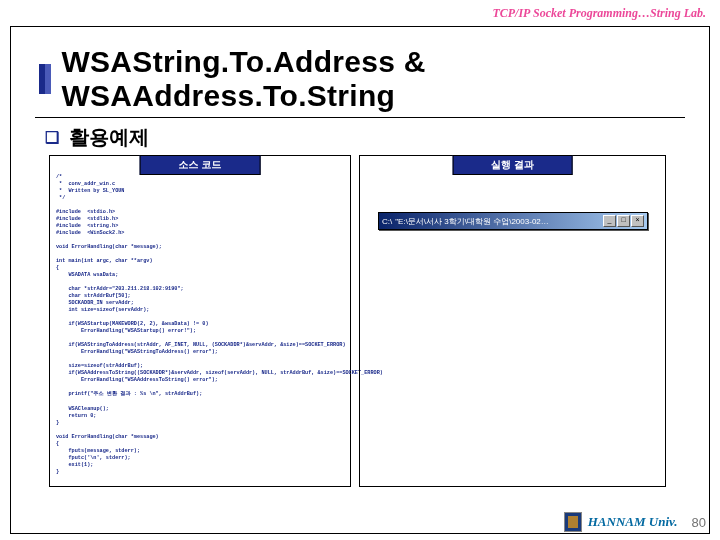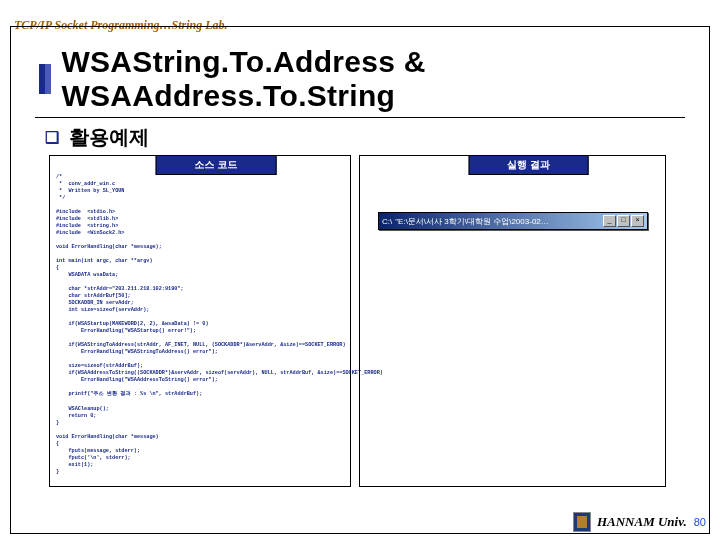"TCP/IP Socket Programming…" .header { color: #a16207 -> #ec4899; justify-content: flex-start -> flex-end; padding: 18px 14px 2px 14px -> 6px 14px 2px 14px }
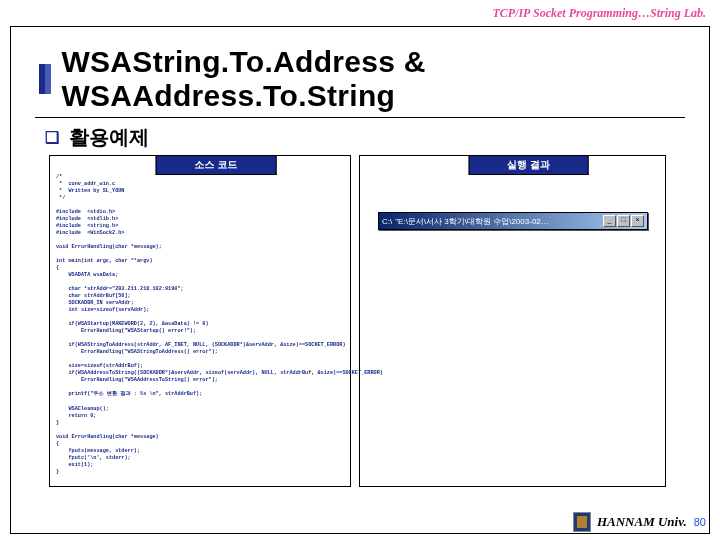"소스 코드" .panel-label { margin-left: 16px -> none }
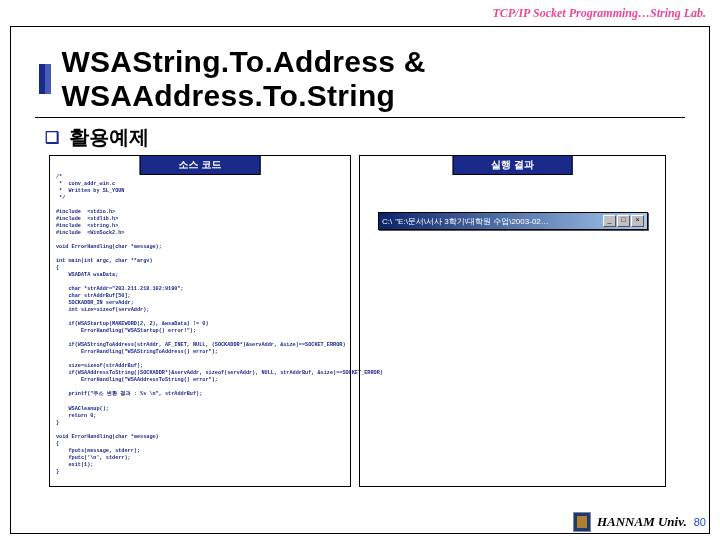"HANNAM Univ." .uni-text { color: #000000 -> #0369a1 }
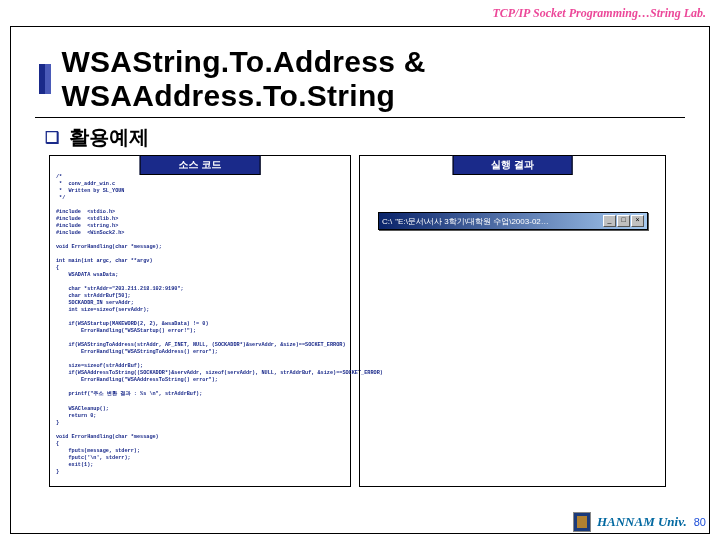"80" .page-num { color: #1d4ed8 -> #737373; font-size: 11px -> 13px; margin-left: 1px -> 8px }
